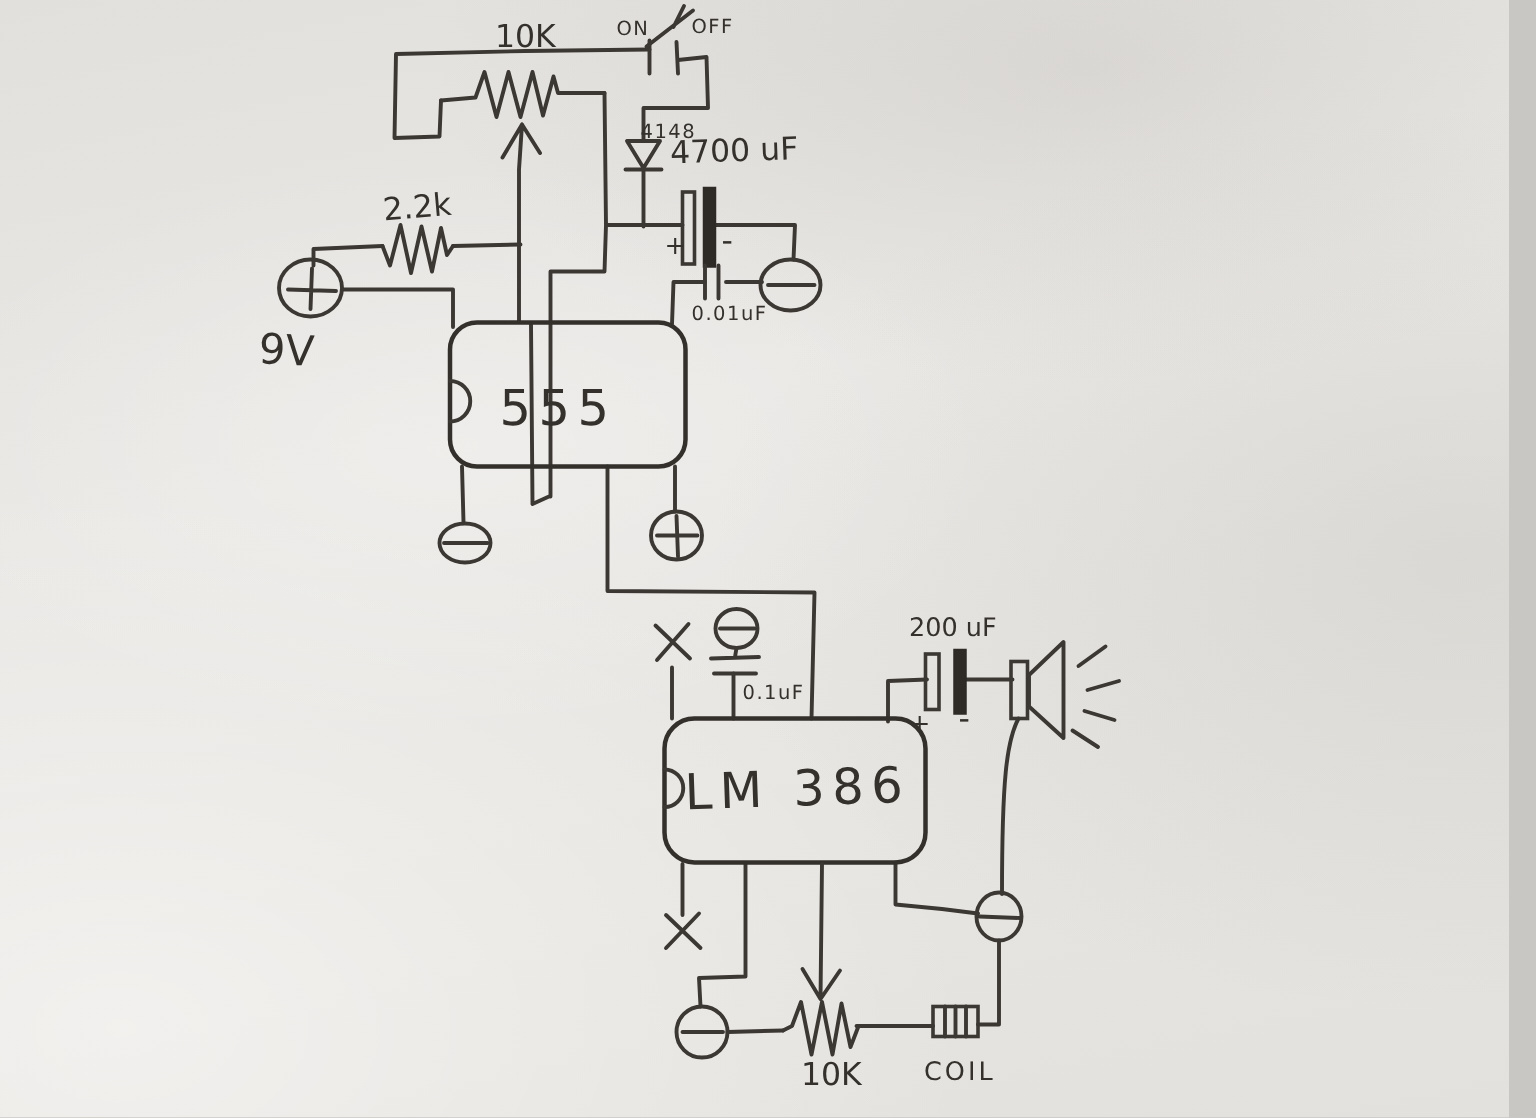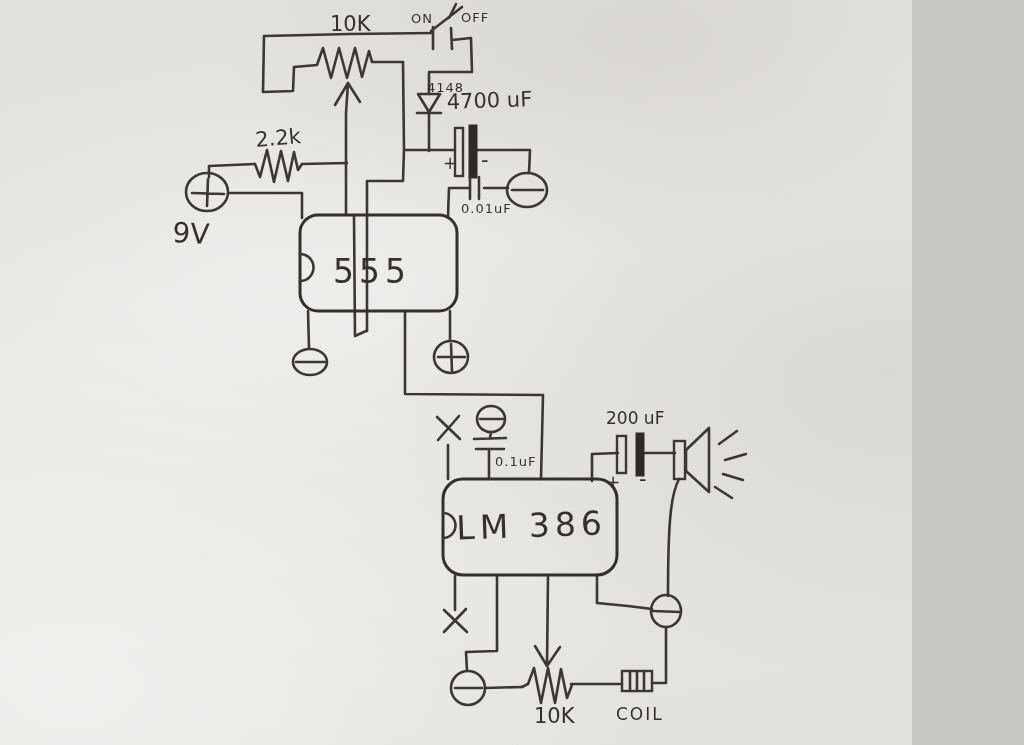"10K" .page { width: 912px -> 1006px }
